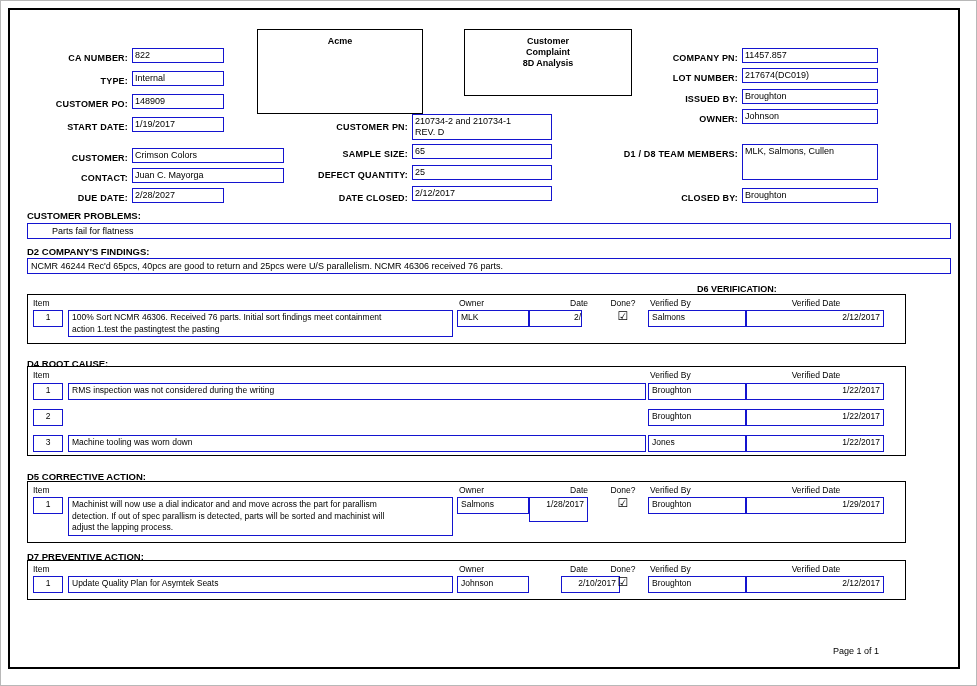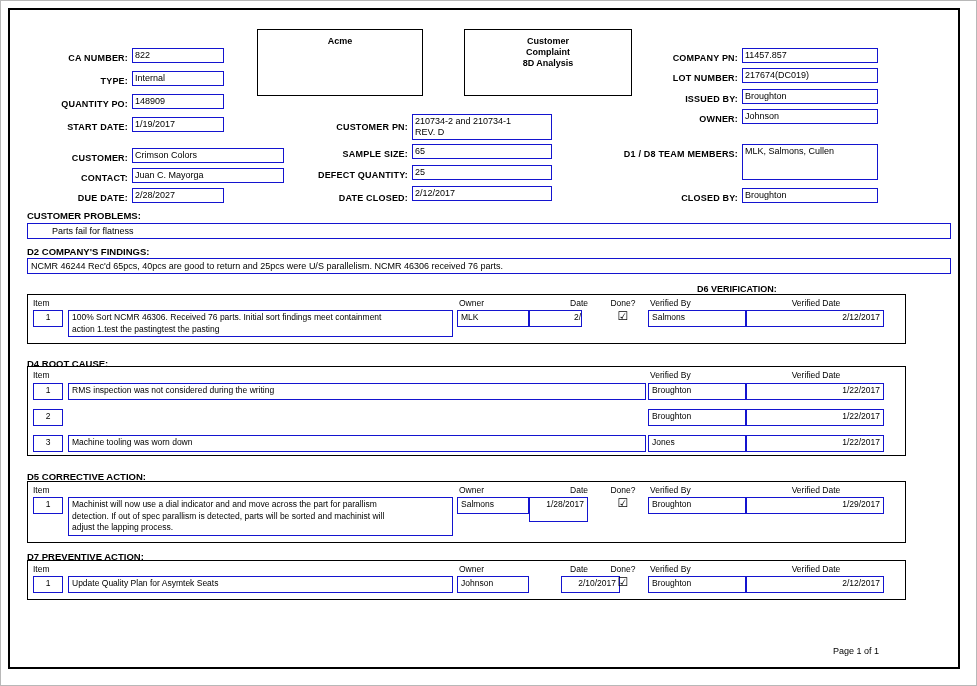"Acme" div.titlebox { height: 67px -> 85px }
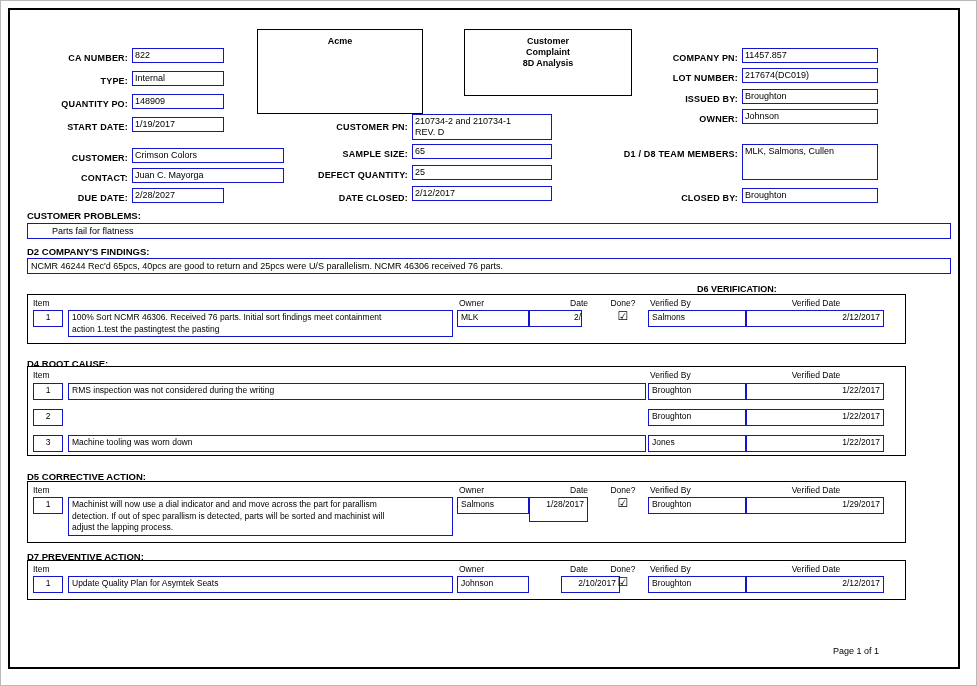"QUANTITY PO:" div.flabel { text: QUANTITY -> CUSTOMER }
